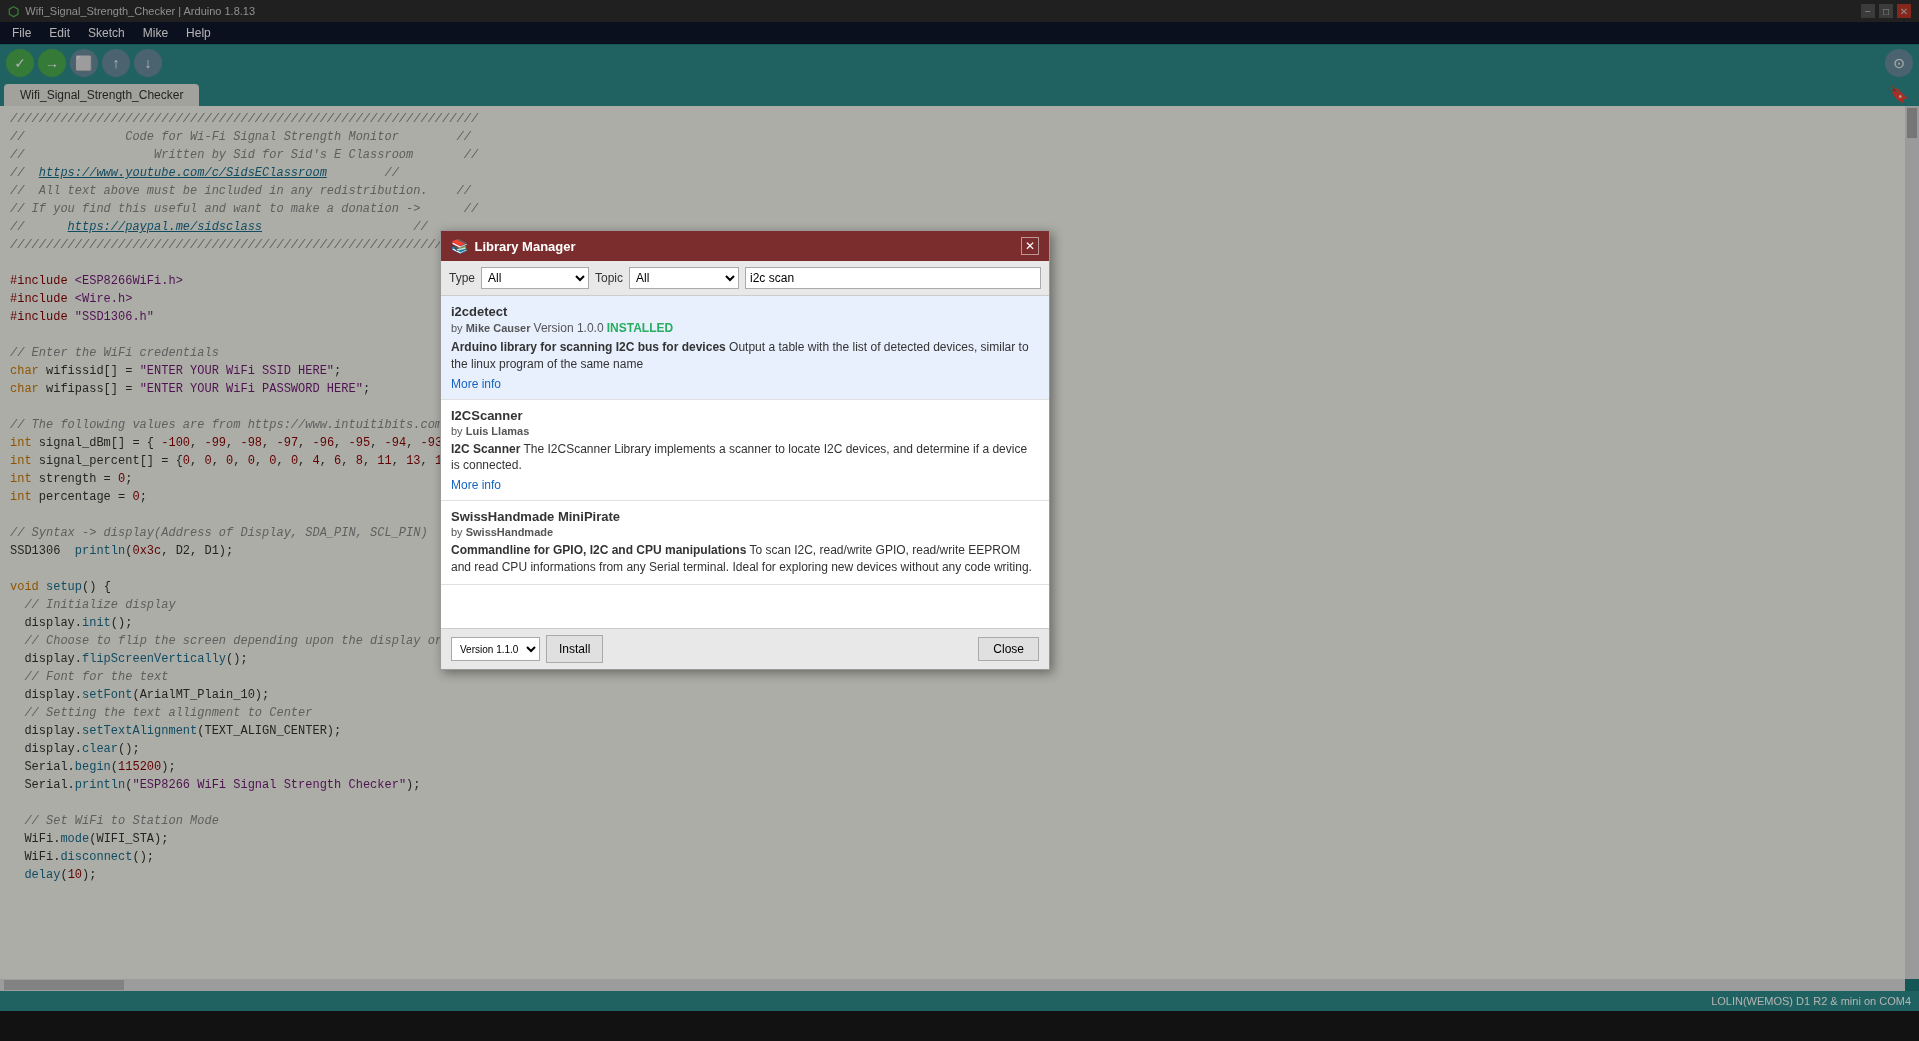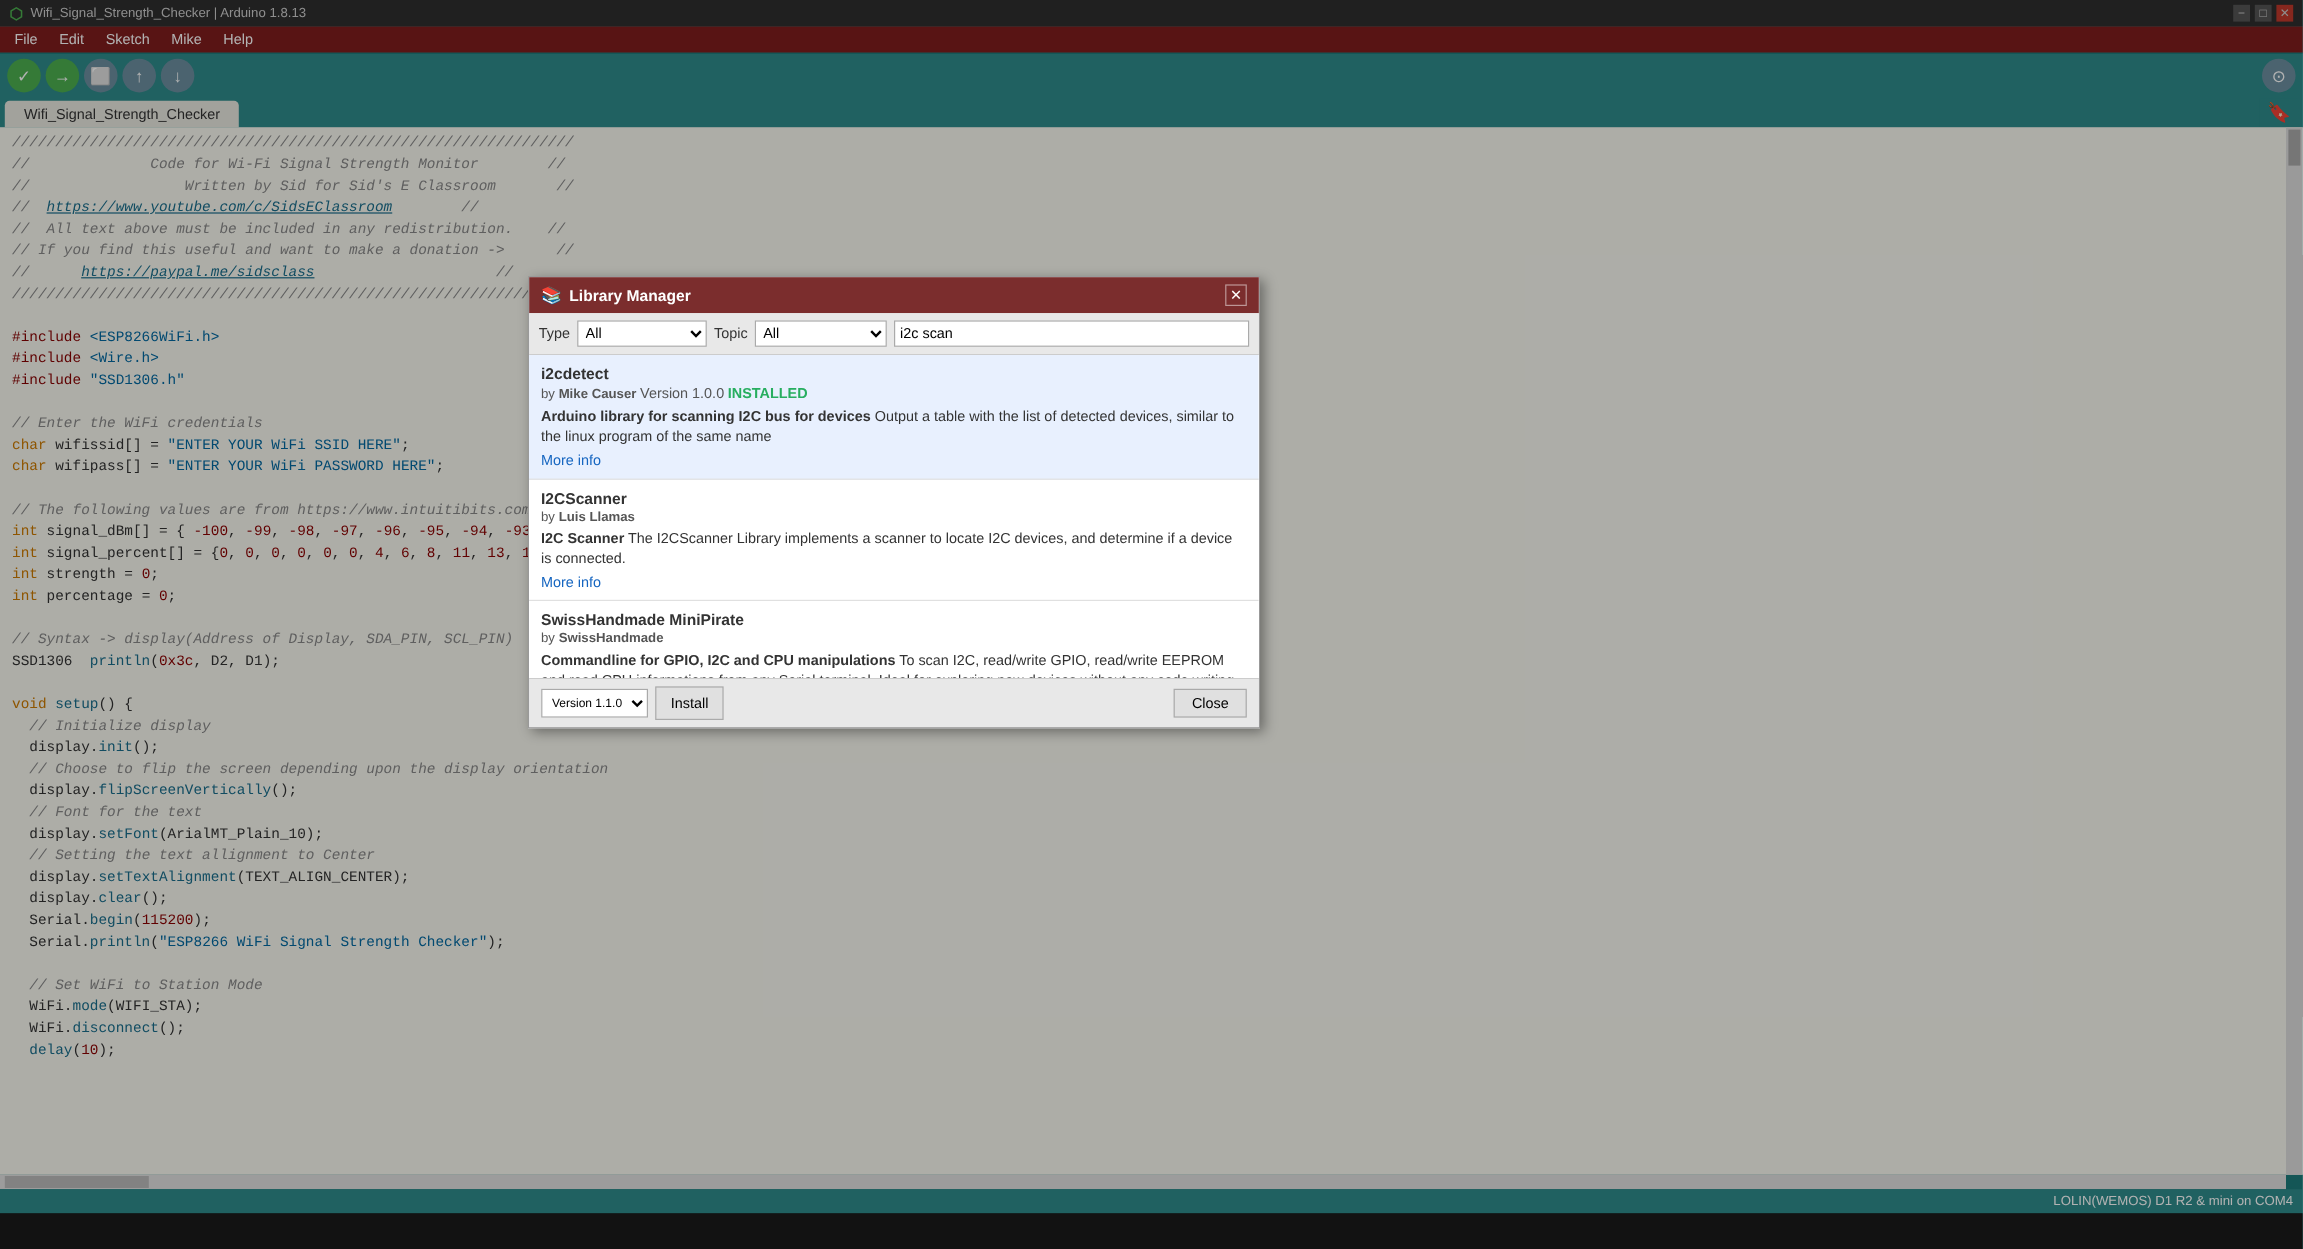"File" #menu-bar { background: #7f1d1d -> #0f172a }
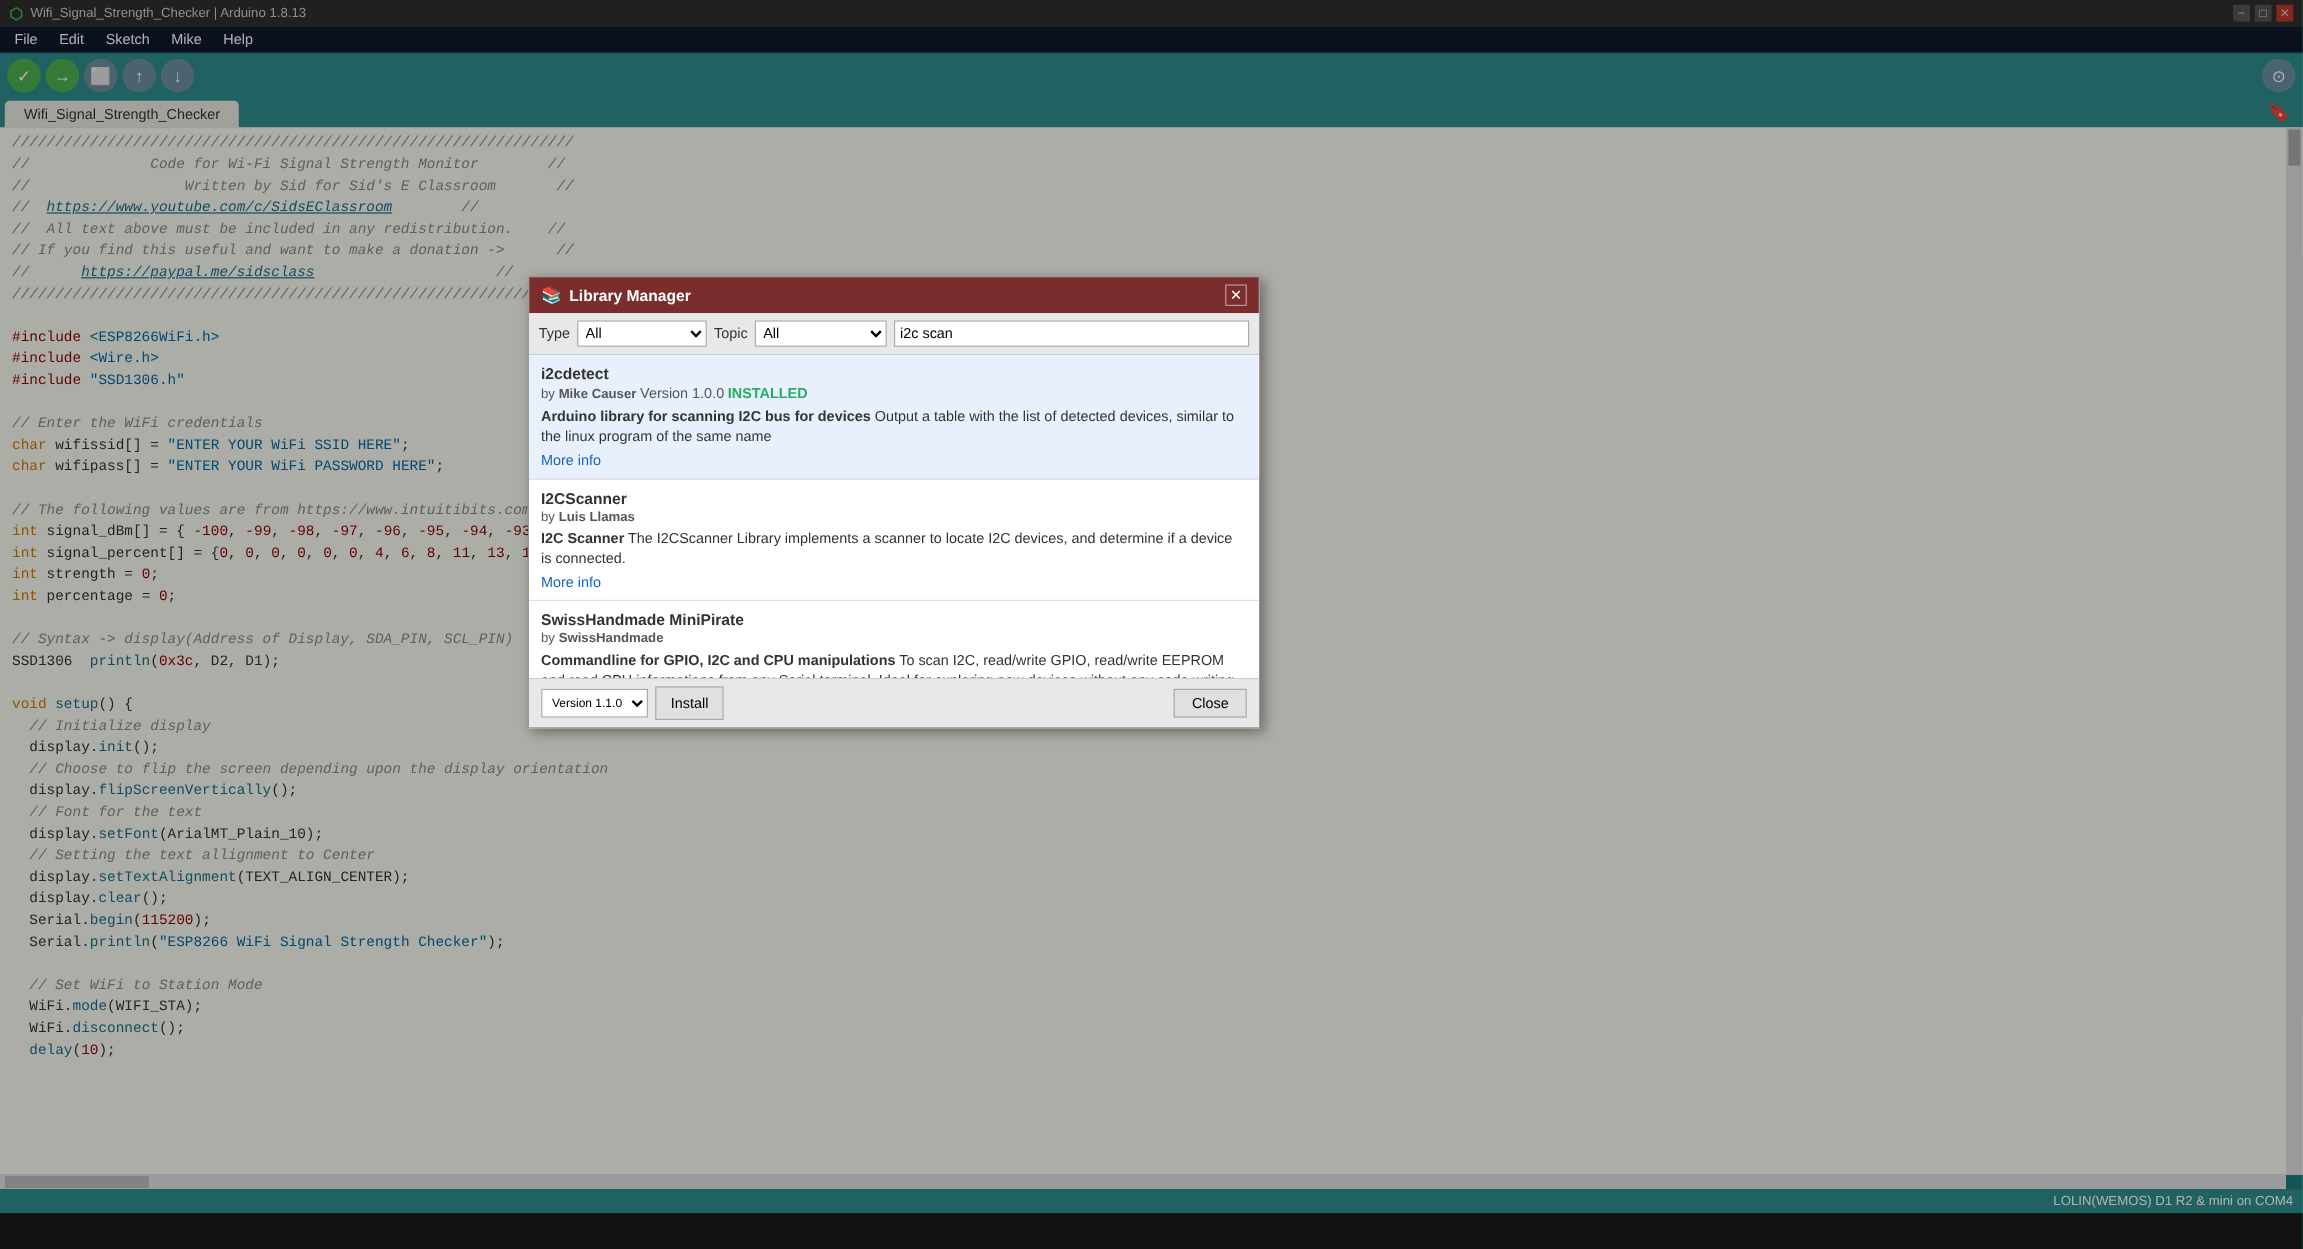"<ESP8266WiFi.h>" span.st { color: #0369a1 -> #701a75 }
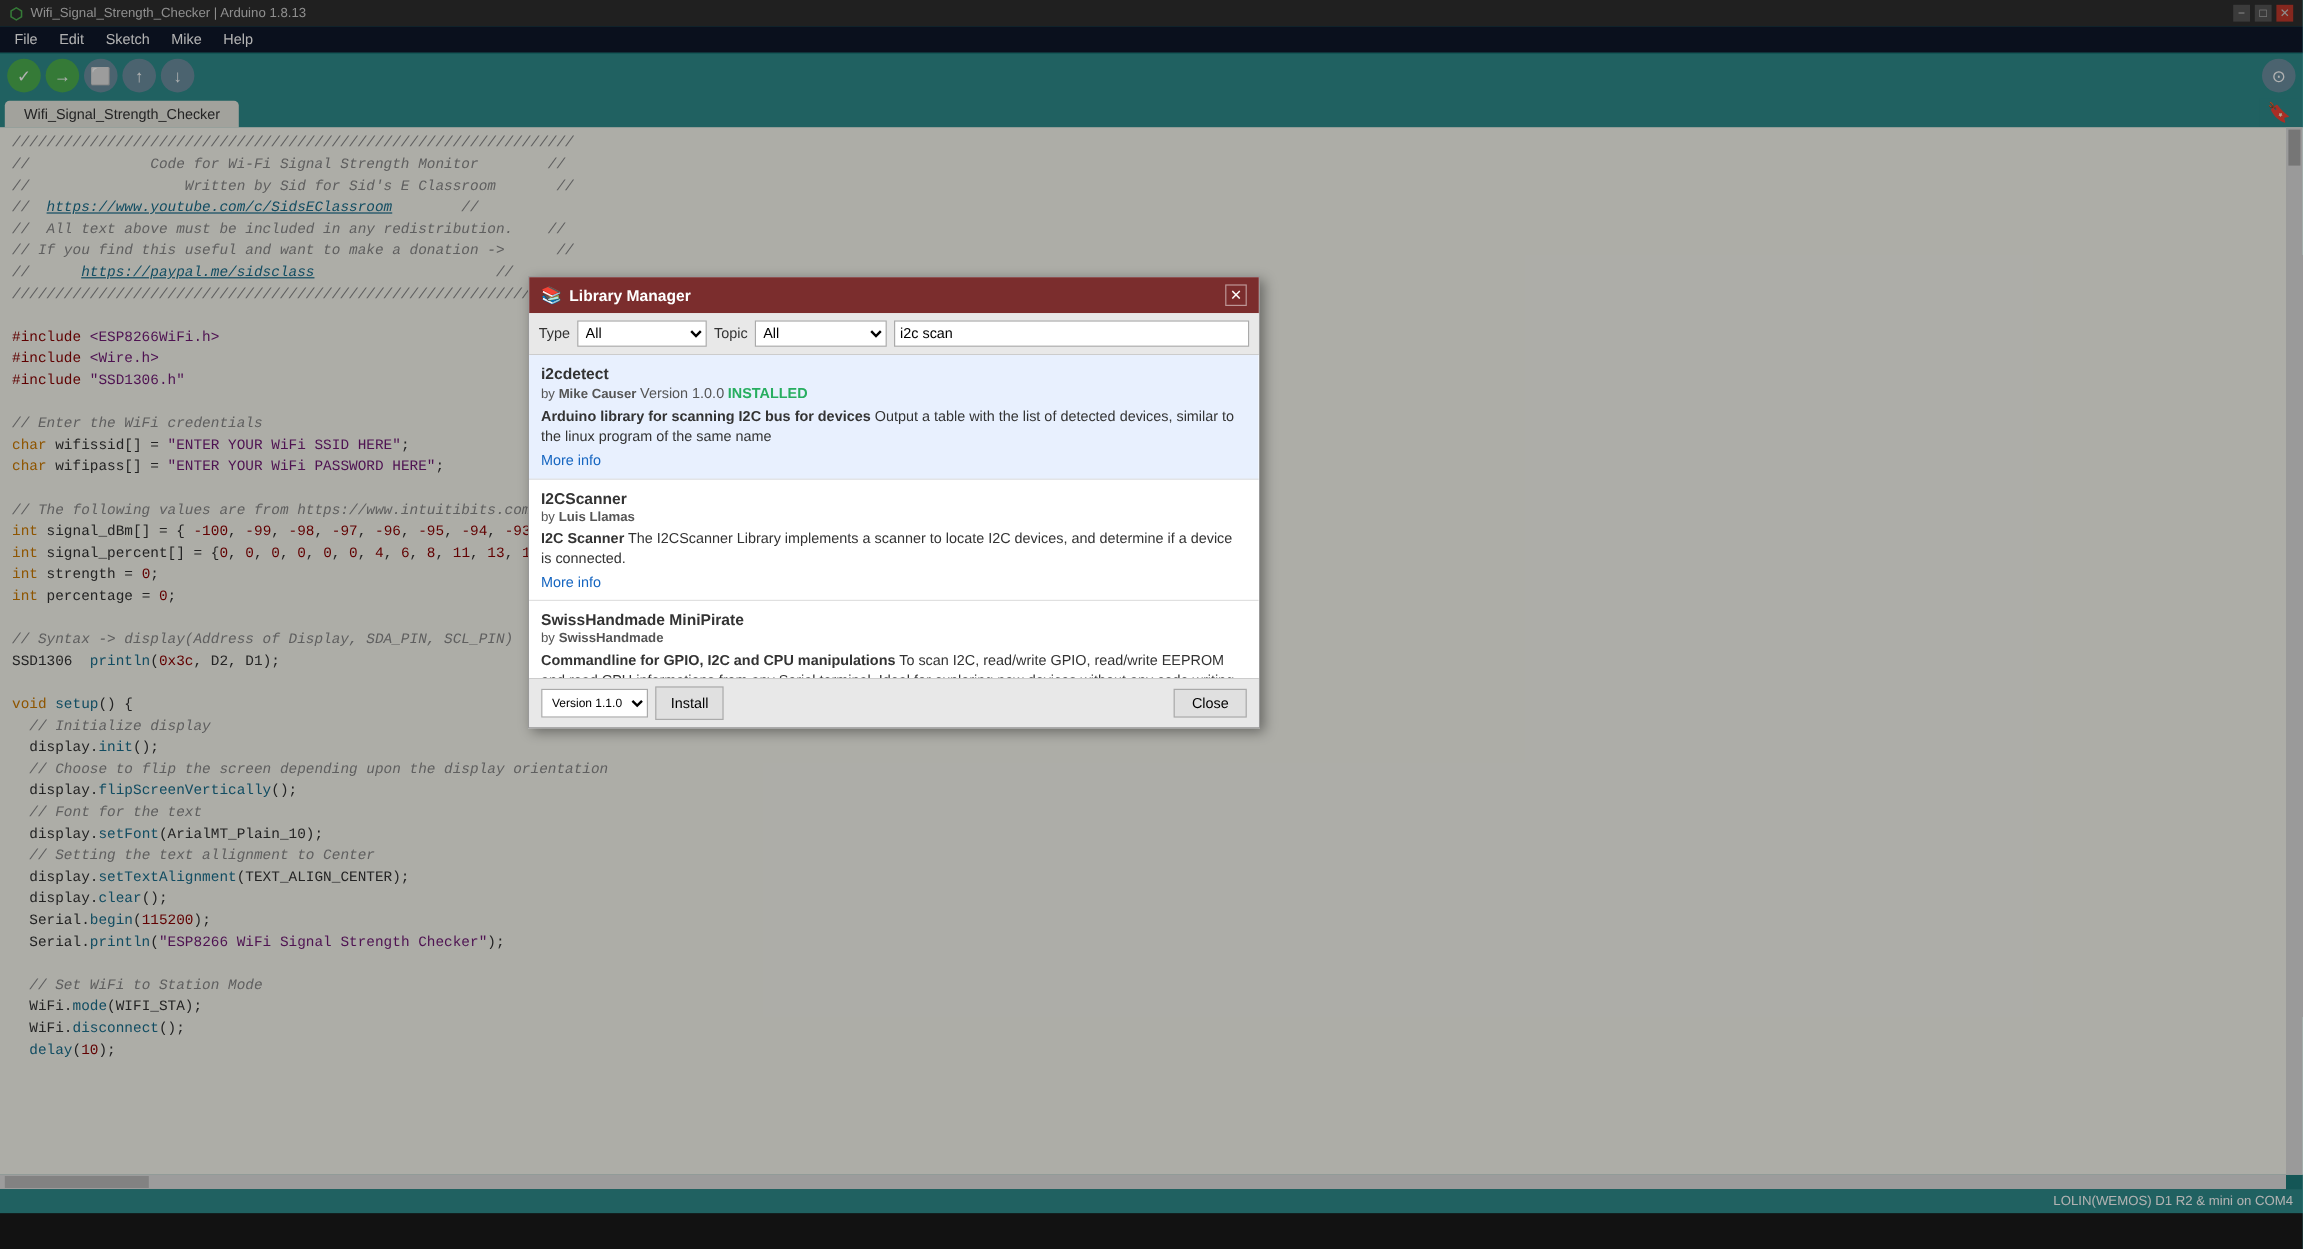"i2cdetect" #library-list { height: 270px -> 333px }
